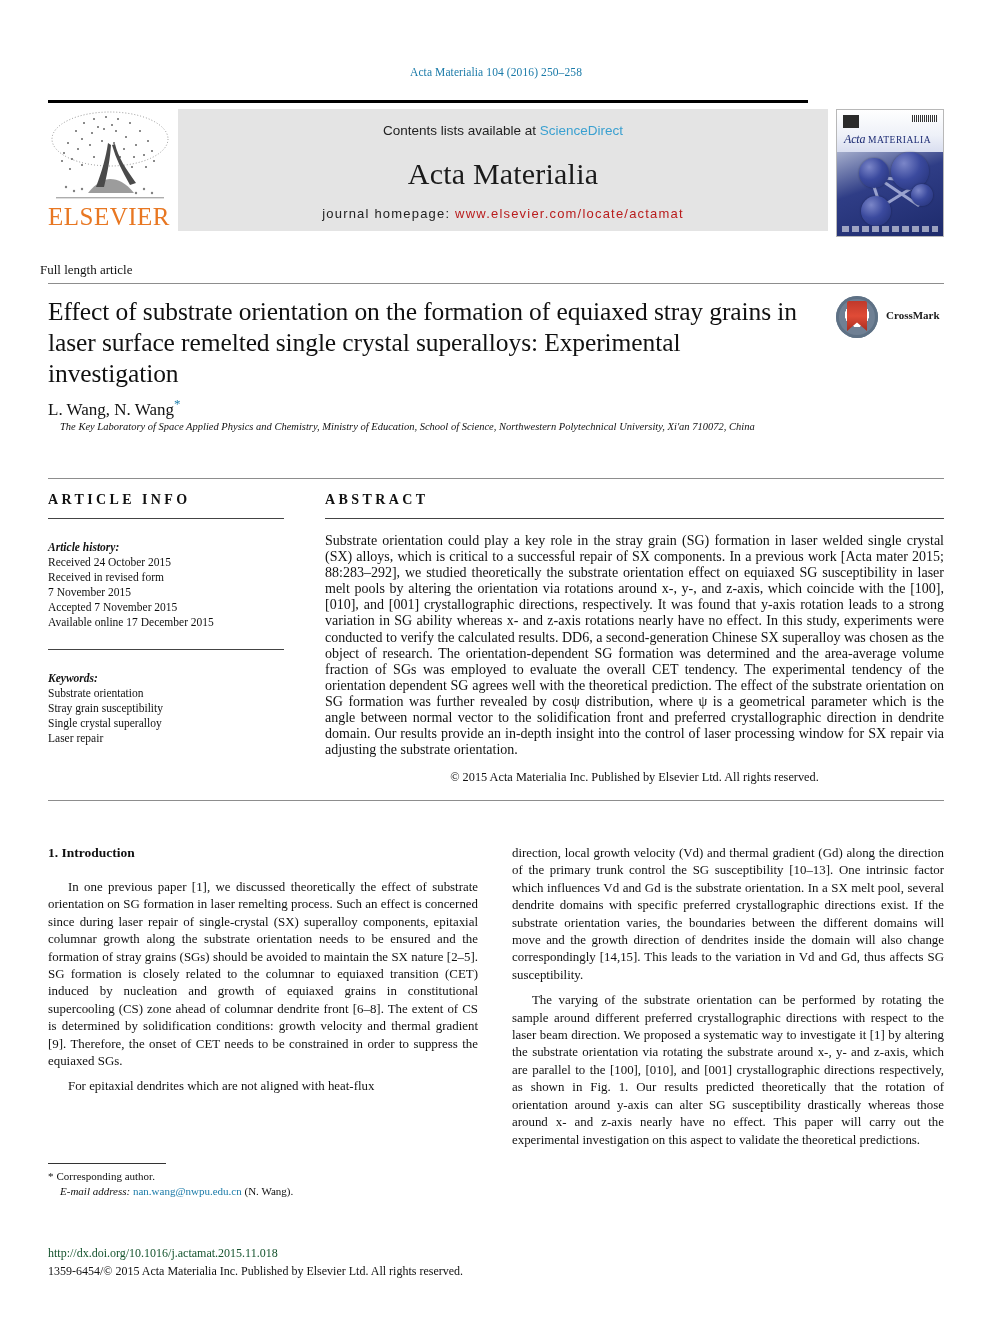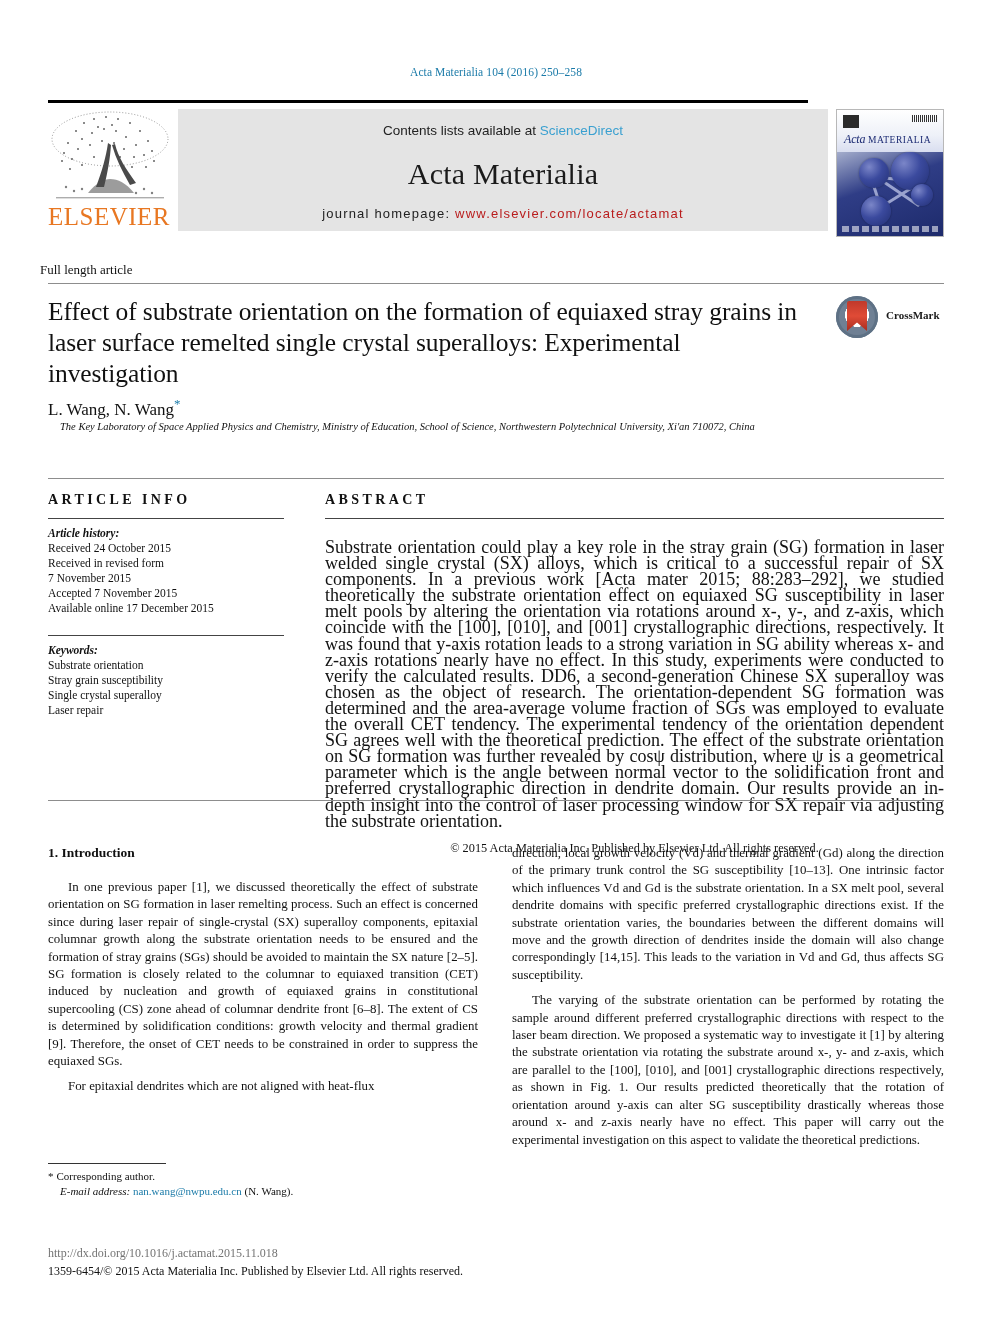"Article history:" .info-group { margin-top: 7px -> 21px }
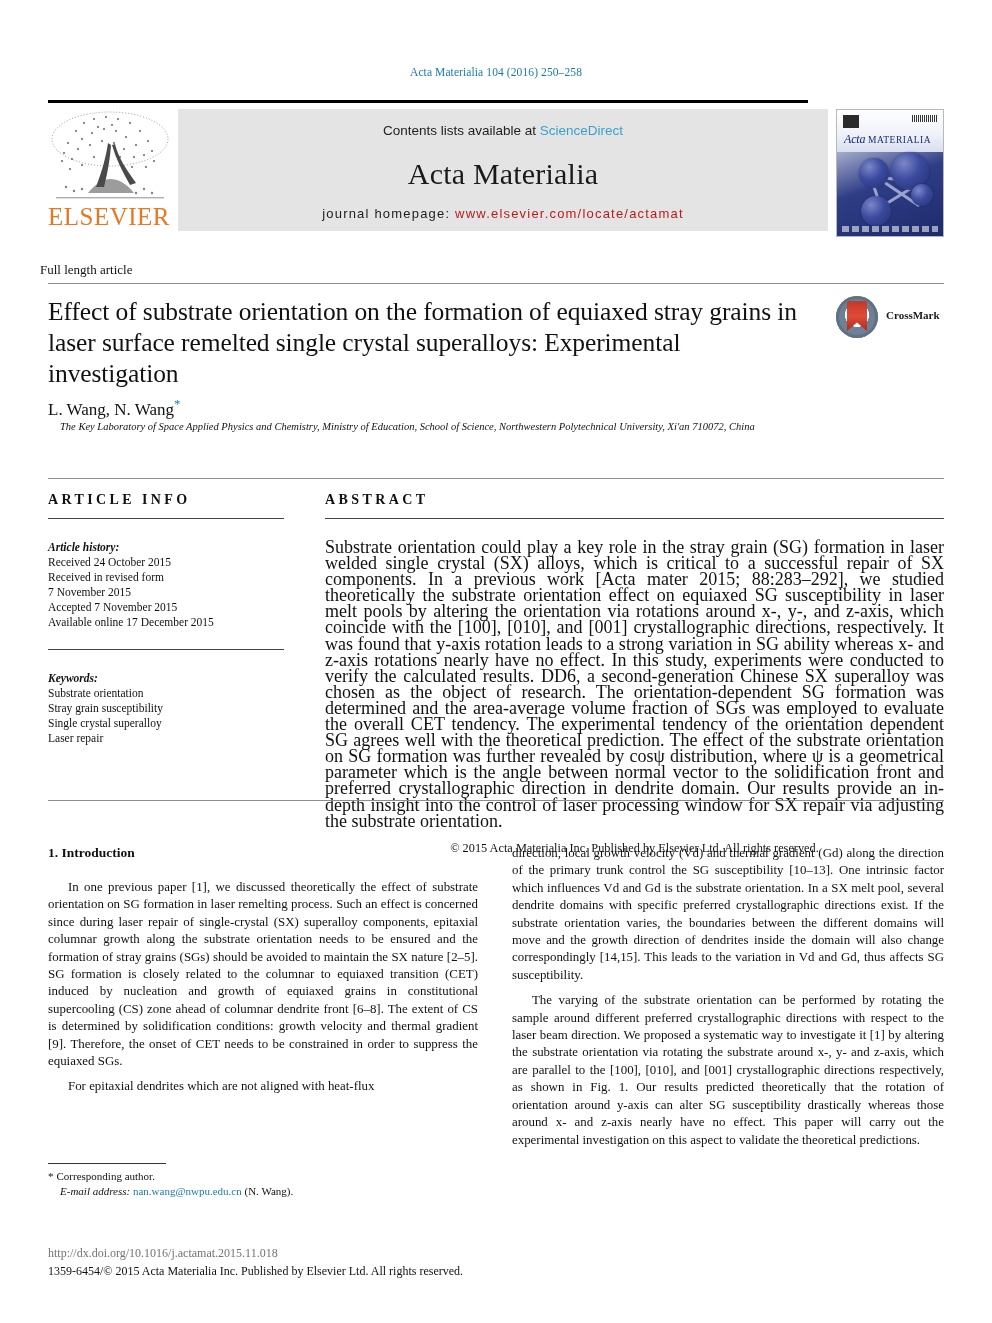"Substrate orientation could play a" .abstract-text { font-size: 18px -> 14px; margin-top: 20px -> 14px }
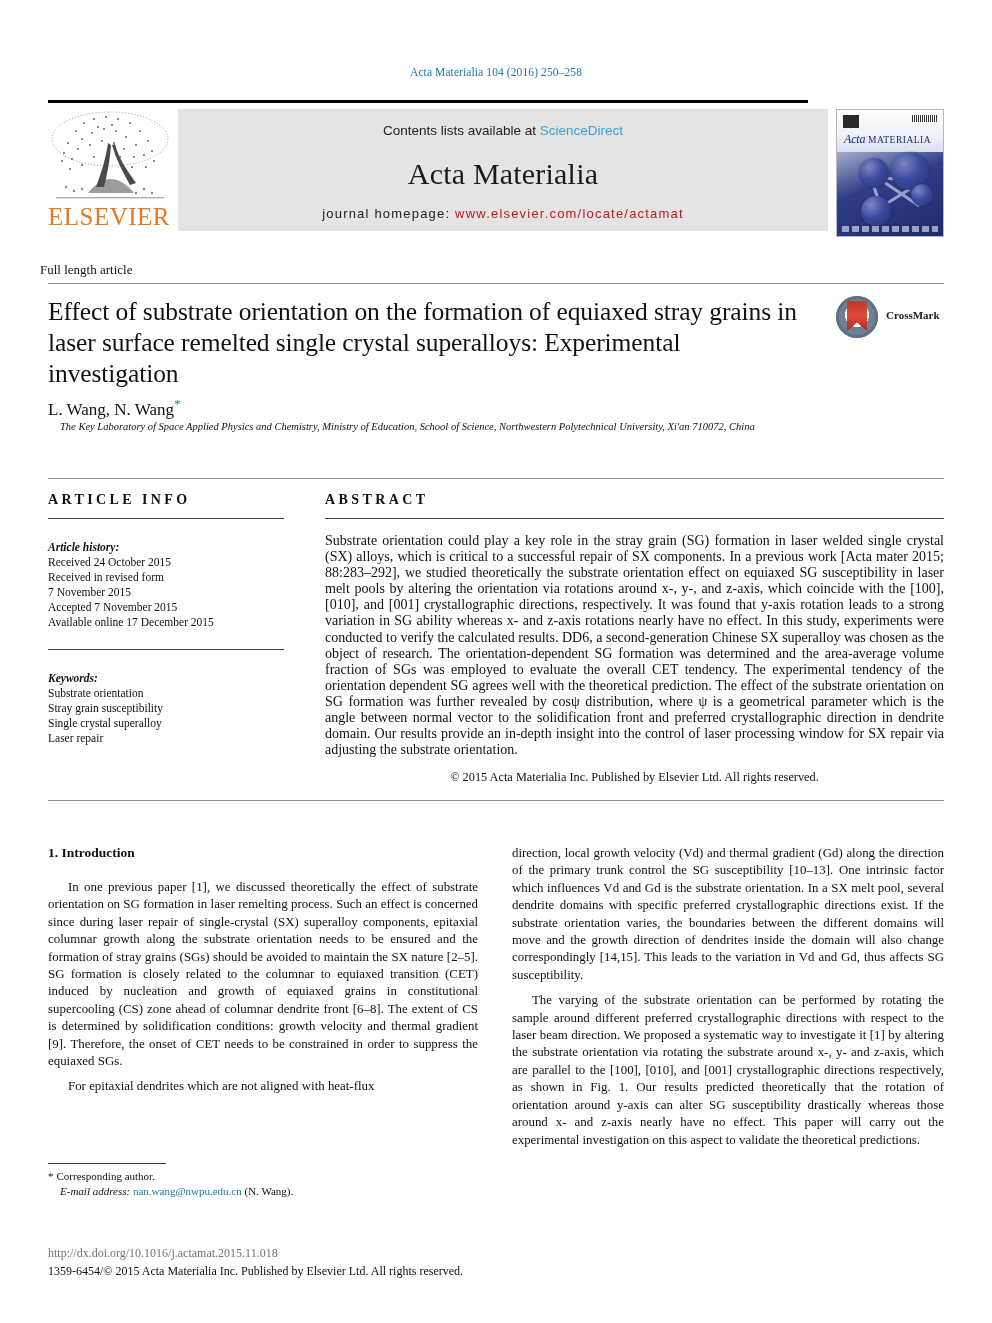"http://dx.doi.org/10.1016/j.actamat.2015" .doi-link { color: #737373 -> #14532d }
